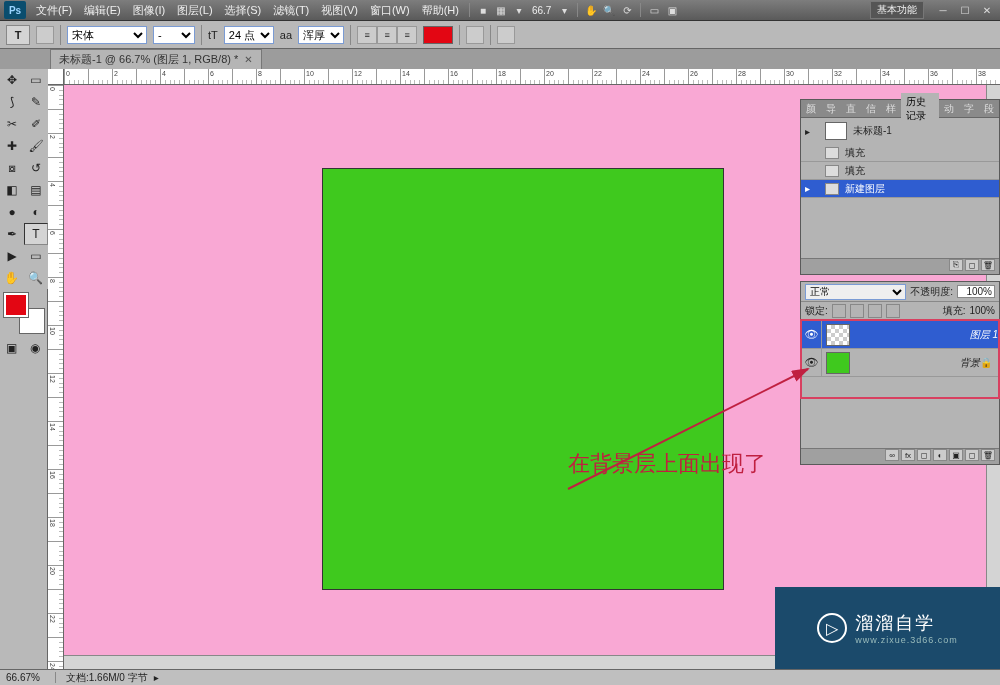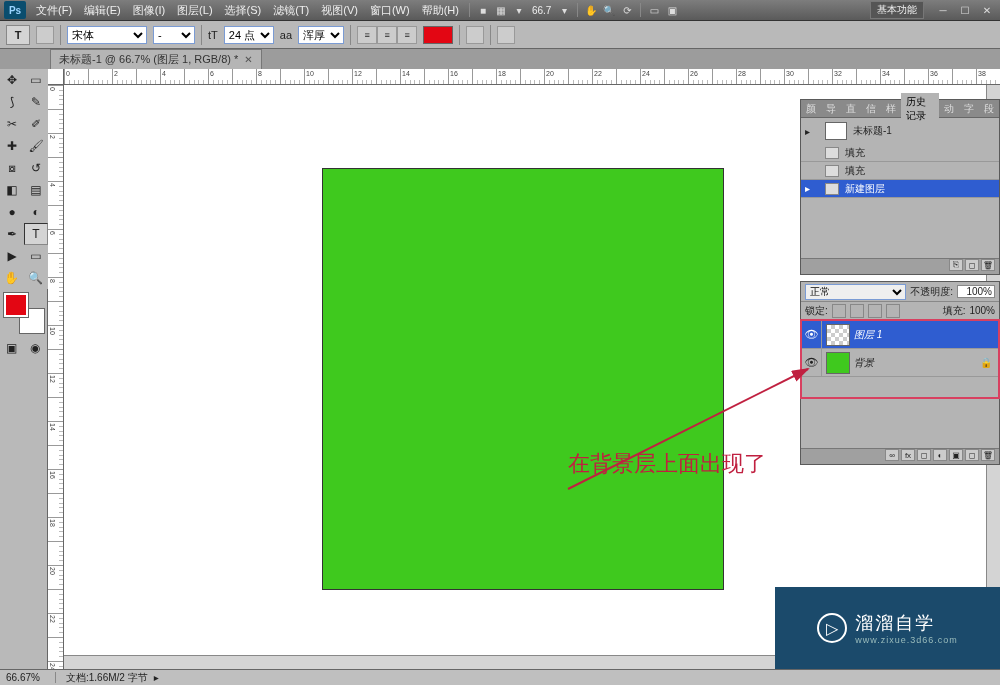"图层 1" .layer-row .name { text-align: none -> right }
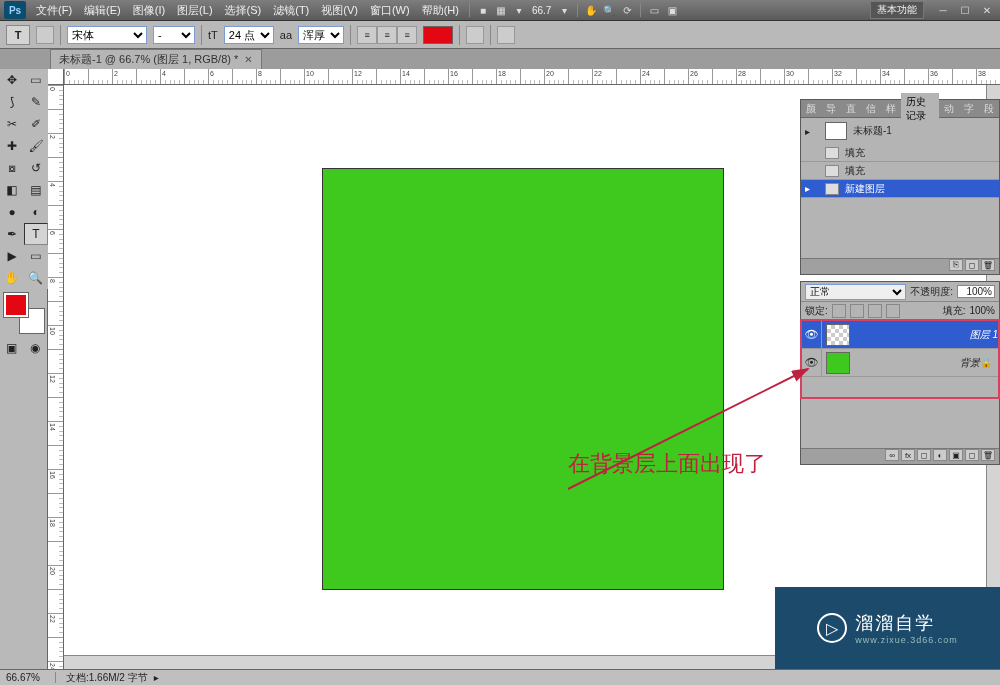"在背景层上面出现了" .canvas-wrap { background: #ffffff -> #f9a8d4 }
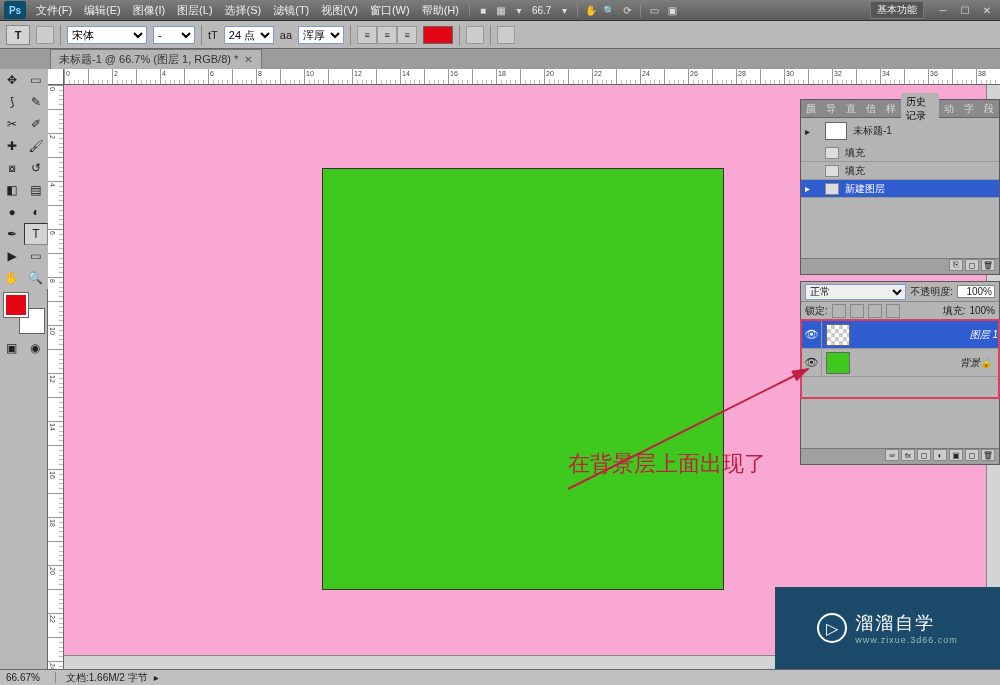"文档:1.66M/2 字节" div.info { text: :1.66M/2 -> :1.66M/0 }
